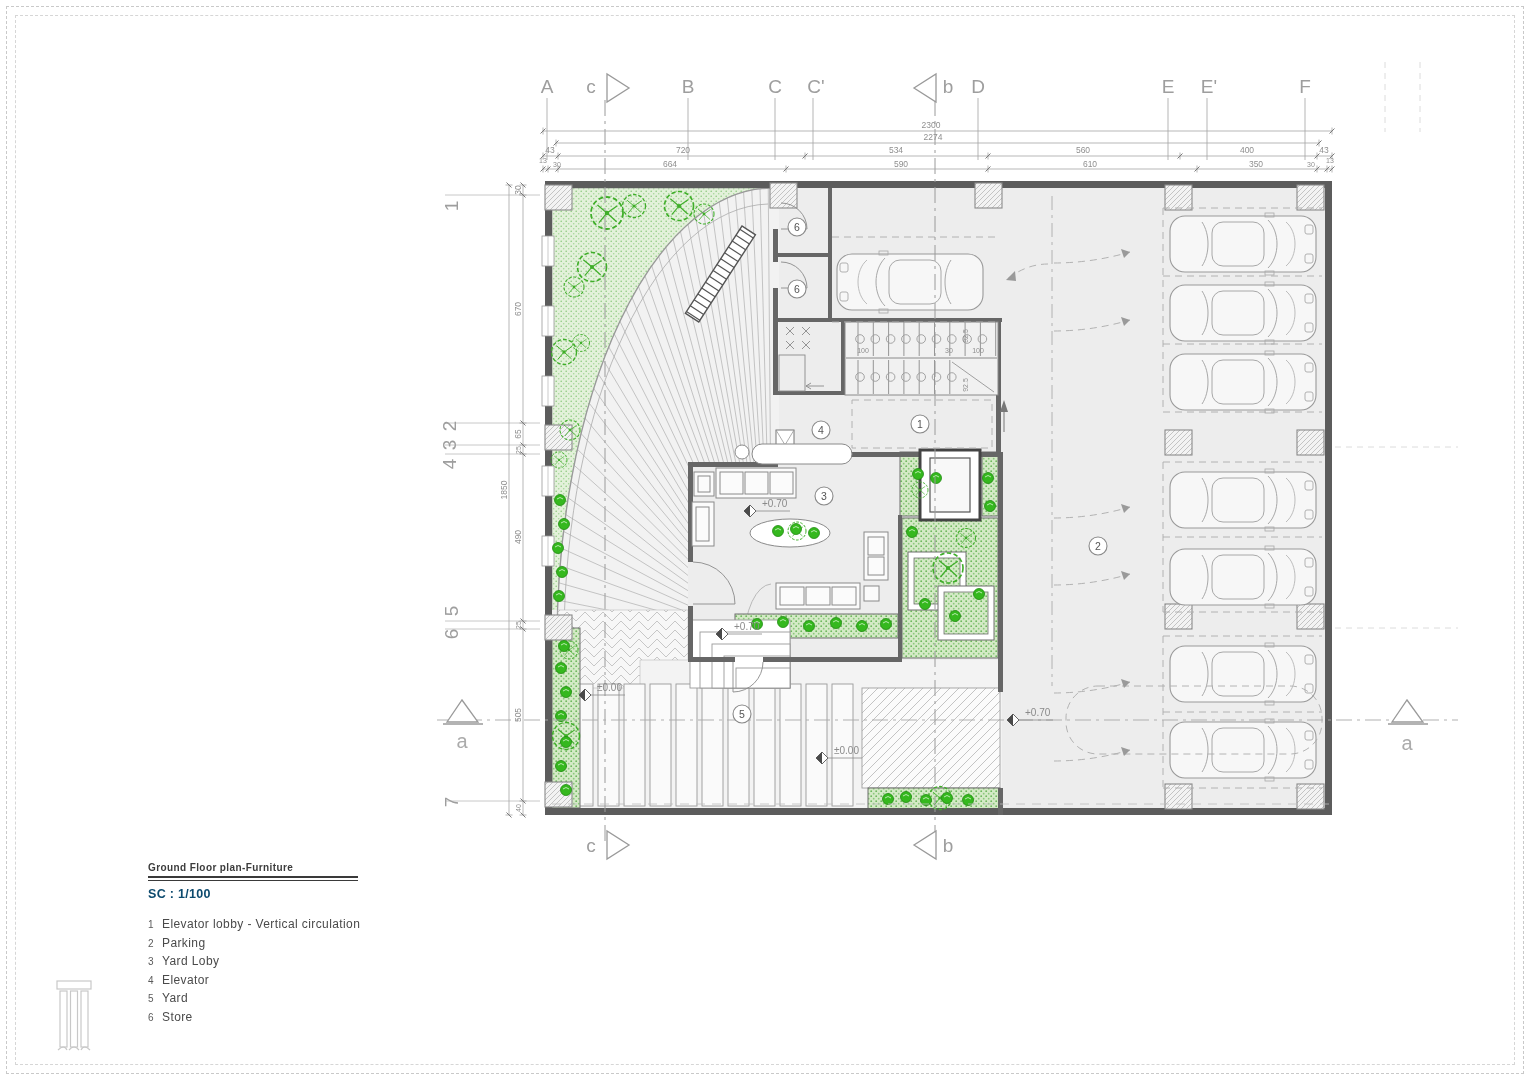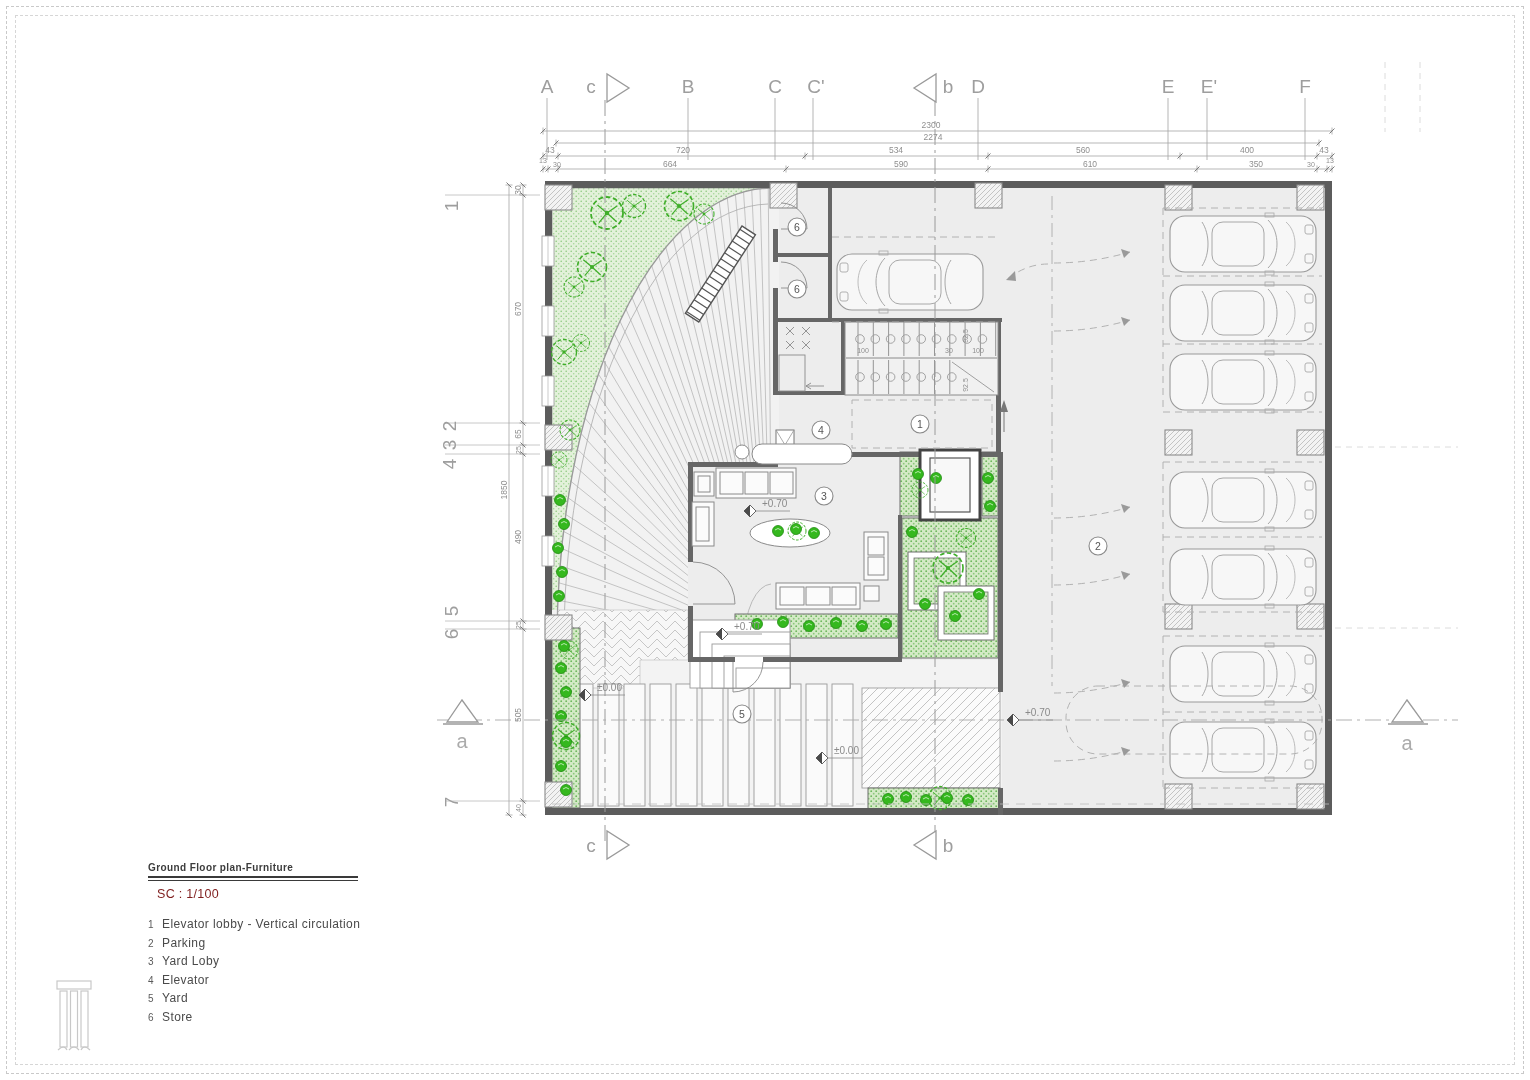"SC : 1/100" #titleblock .sc { color: #7f1d1d -> #0c4a6e; font-weight: normal -> bold; margin-left: 9px -> none }
